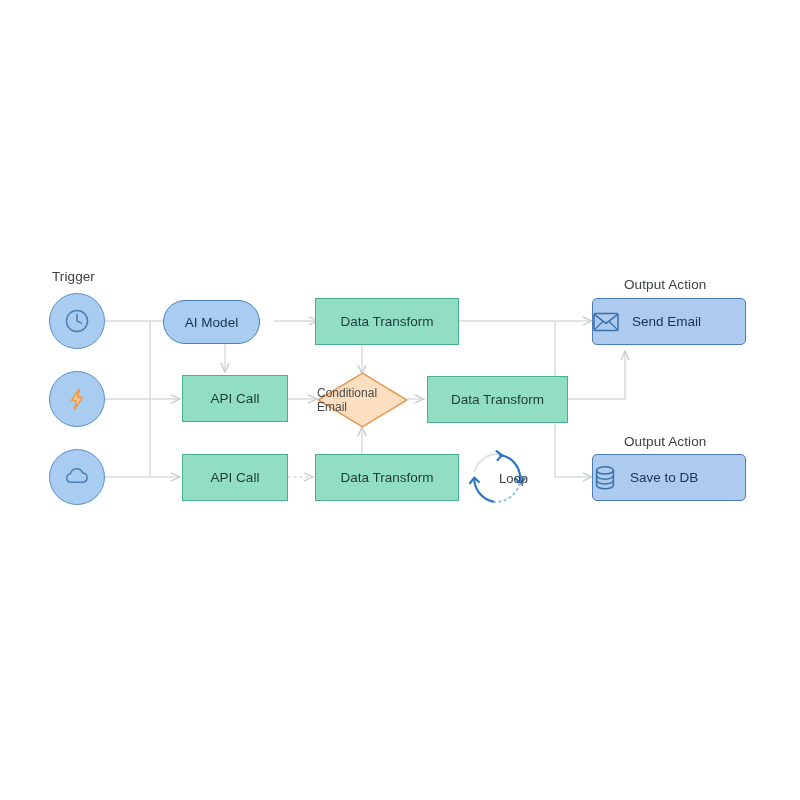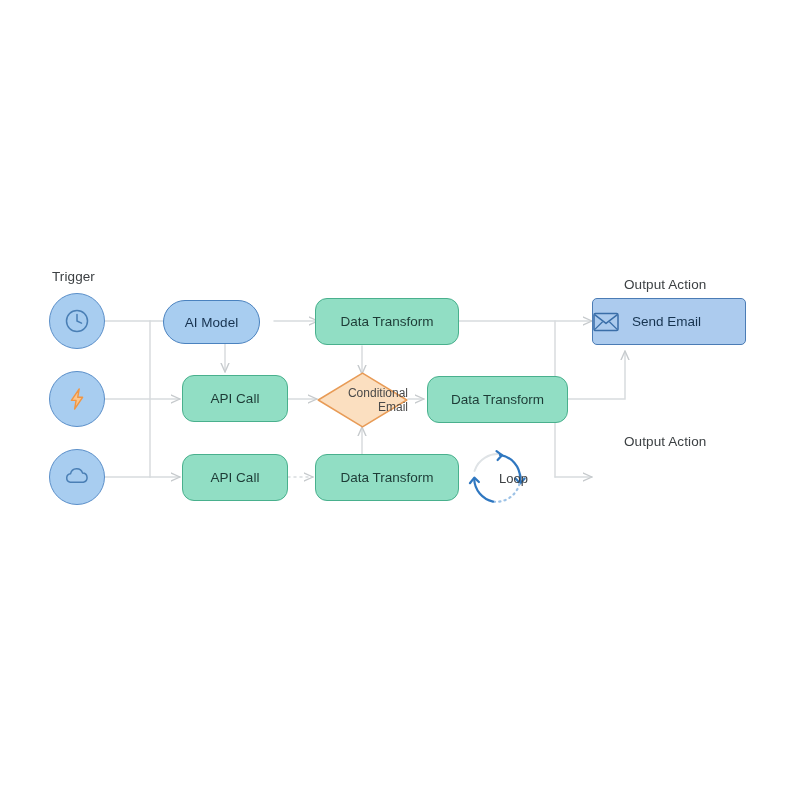"Data Transform" .box { border-radius: 12px -> 0 }
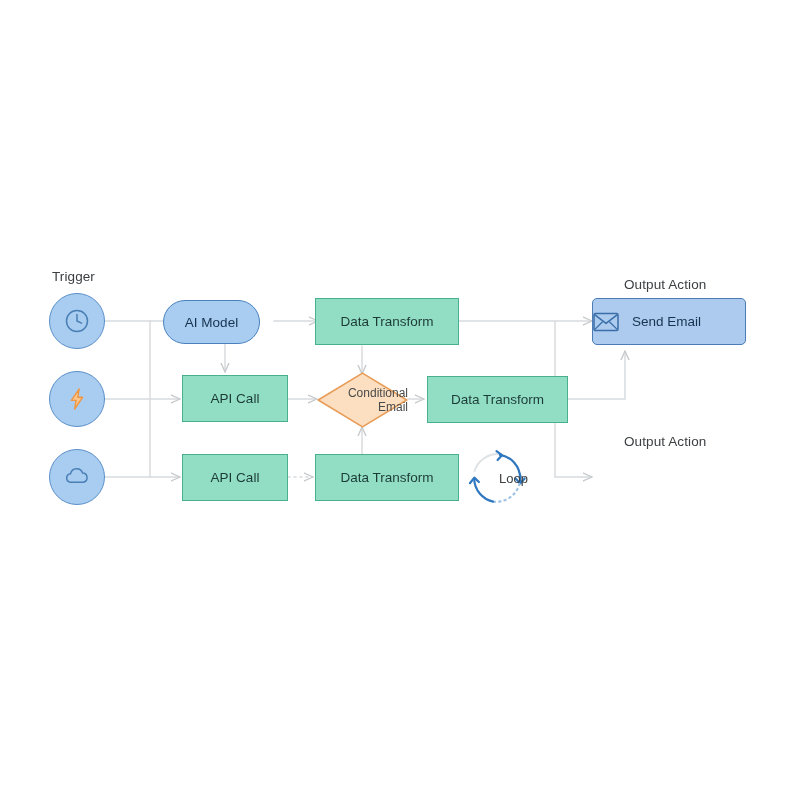"Conditional" .diamond-text { align-items: flex-end -> flex-start }
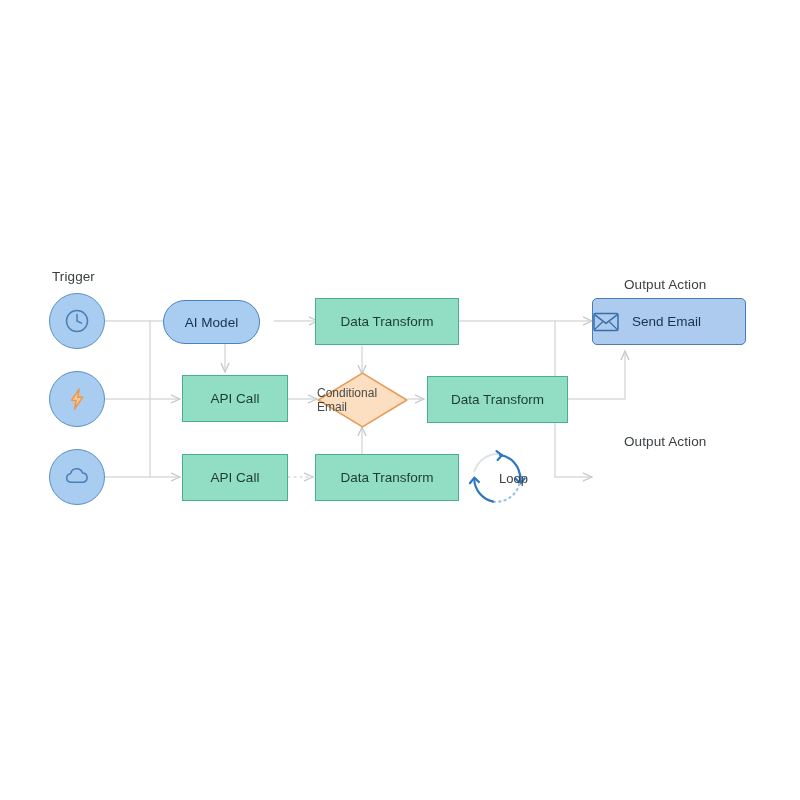"Save to DB" div.node { html: none -> <div> <span> <svg> <ellipse></ellipse> <path></path> <path></path> <path></path> </svg> </span> <span>Save to DB</span> </div> }
